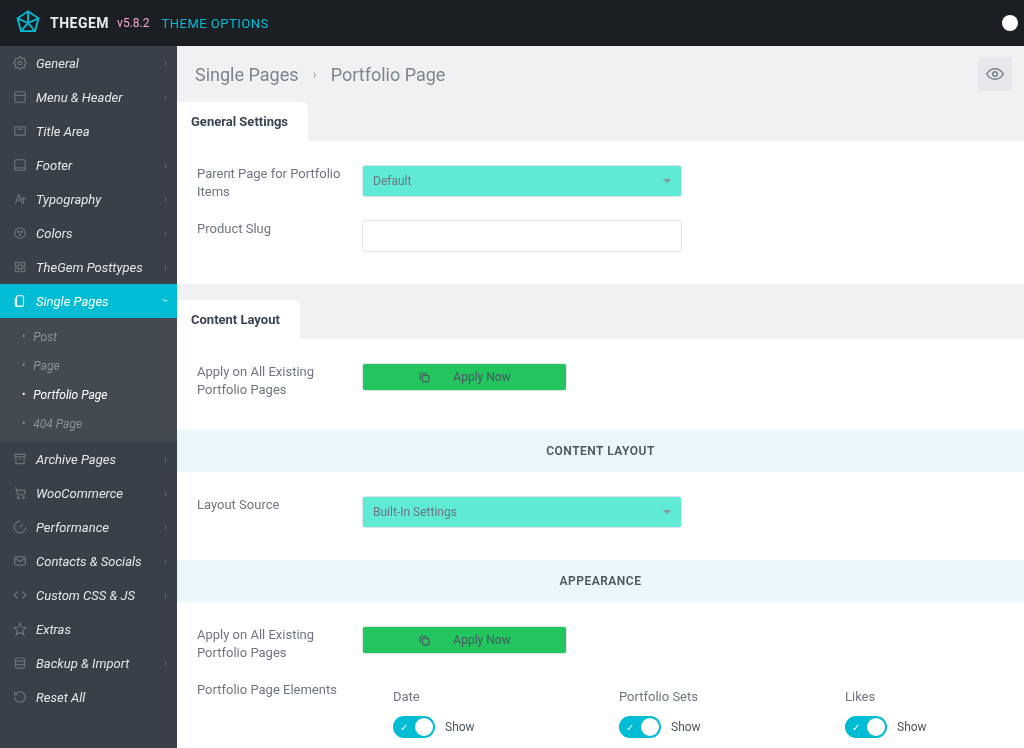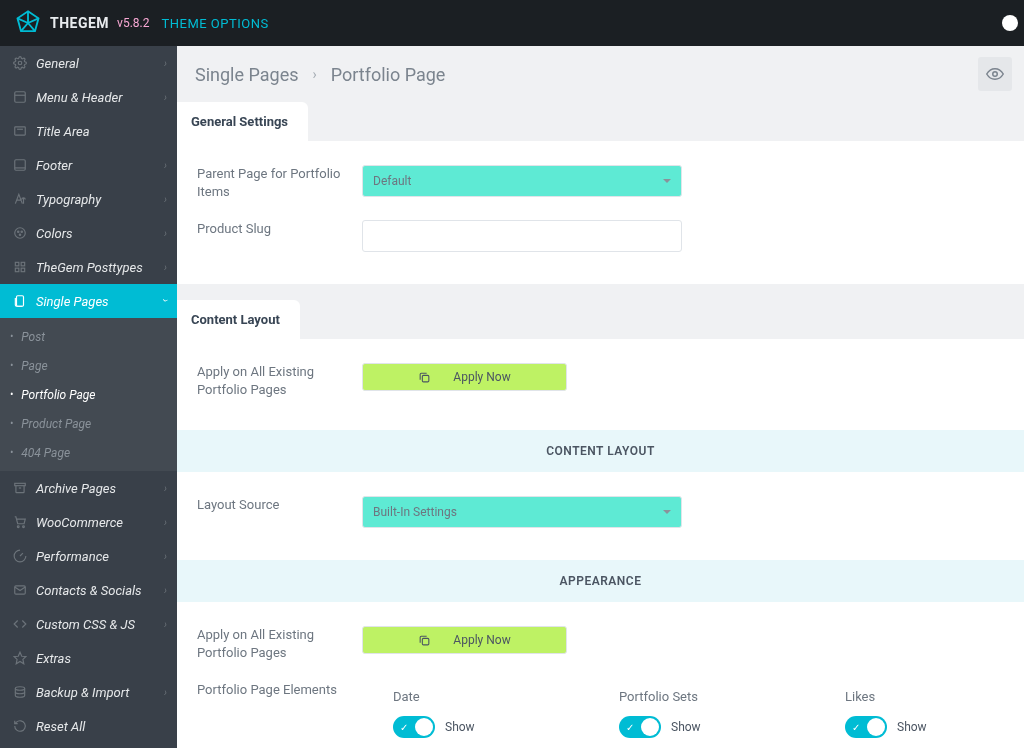"Post" .sub-item { padding: 0 12px 0 10px -> 0 12px 0 22px }
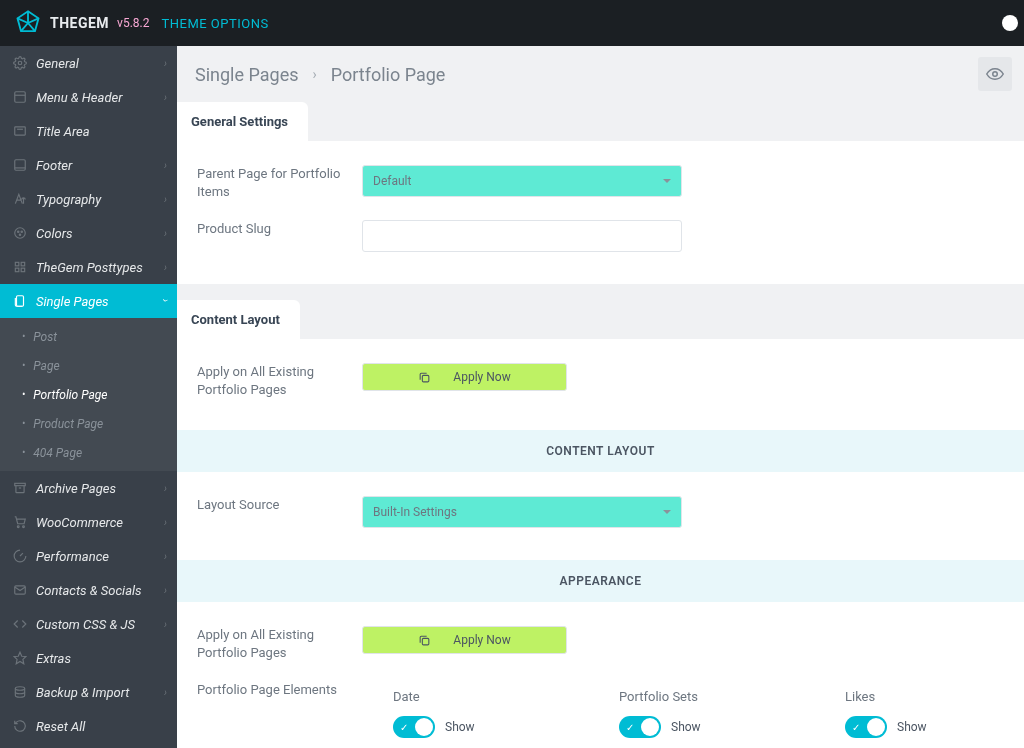"Apply Now" .apply-btn { background: #bef264 -> #22c55e }
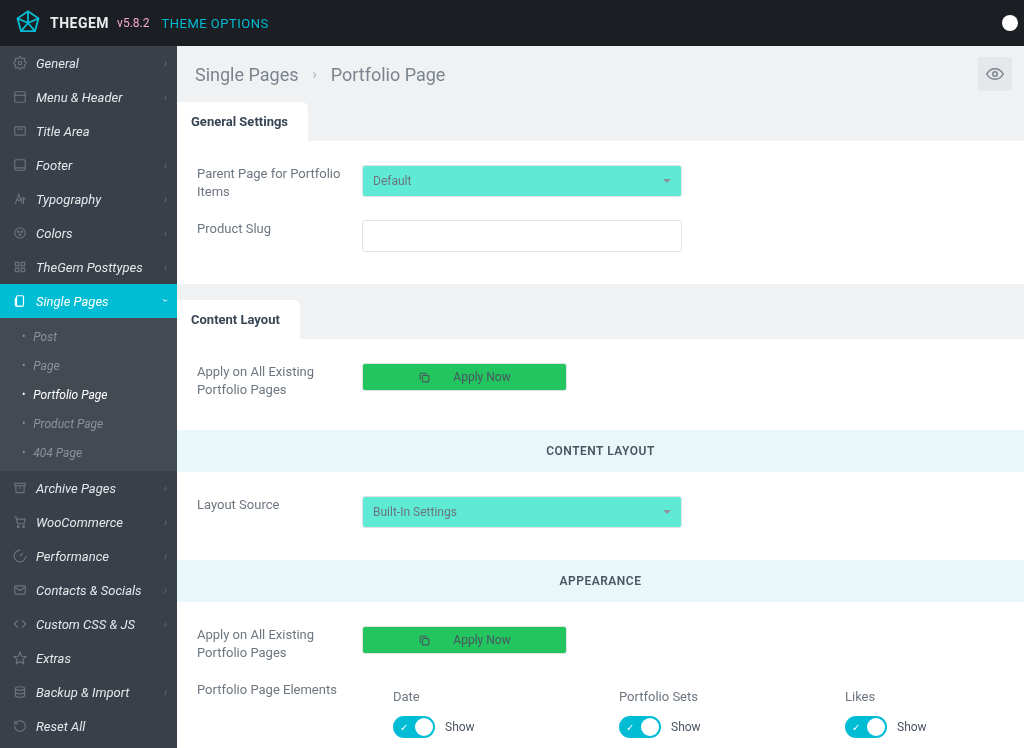"Product Page" div.sub-item { html: <div> <span>Product Page</span> </div> -> none }
